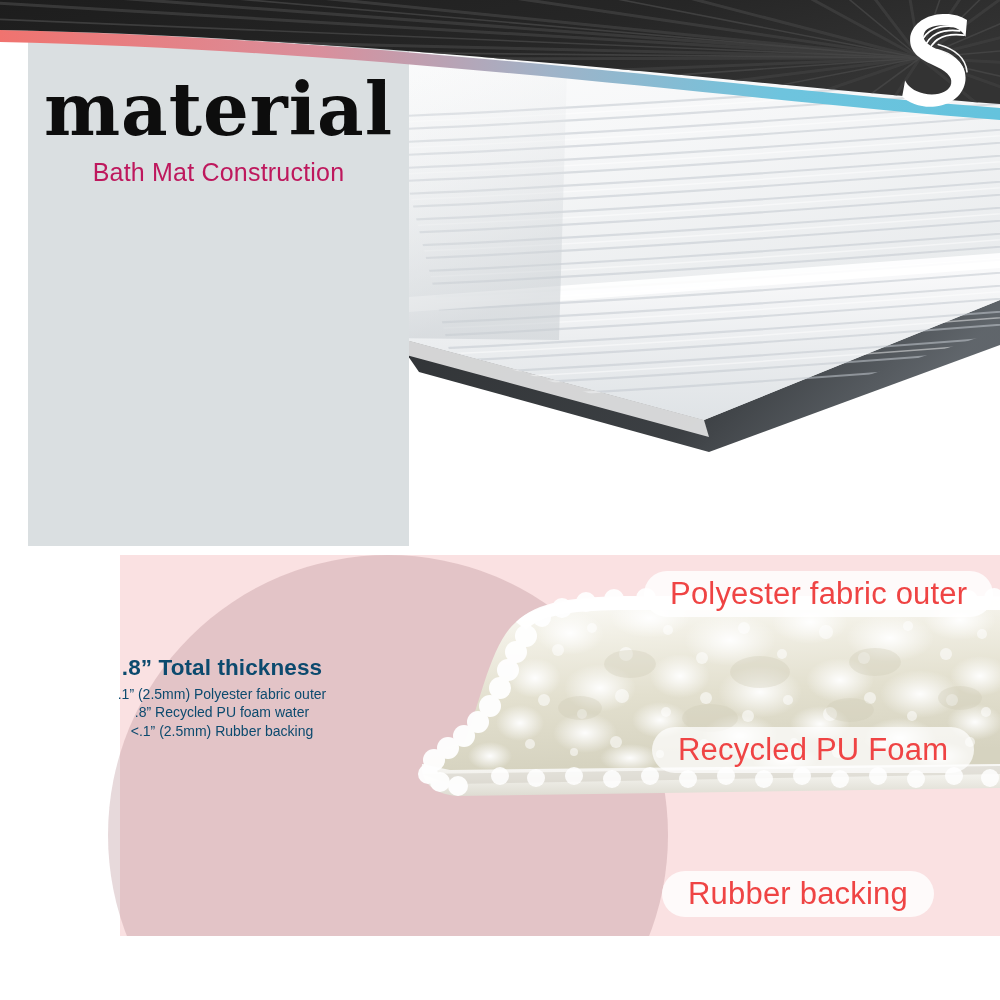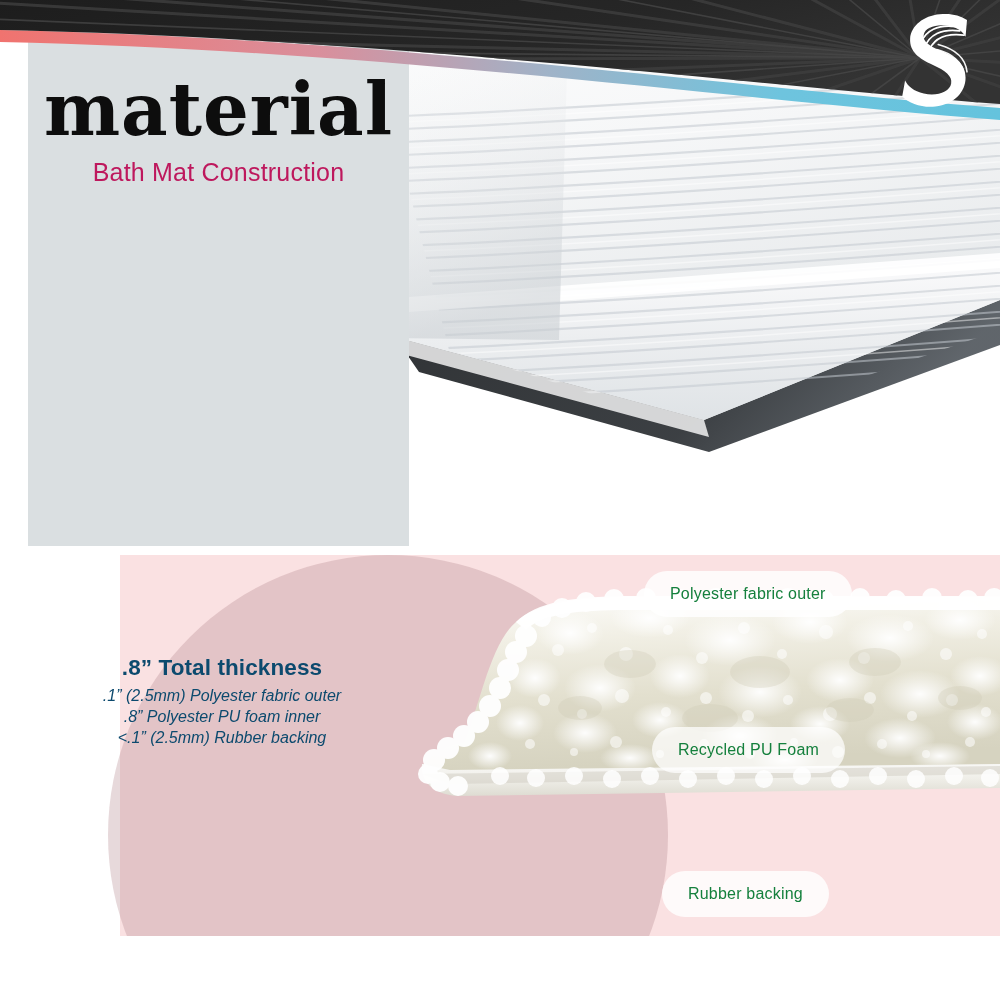"Polyester fabric outer" .pill { color: #15803d -> #ef4444; font-size: 16px -> 31px }
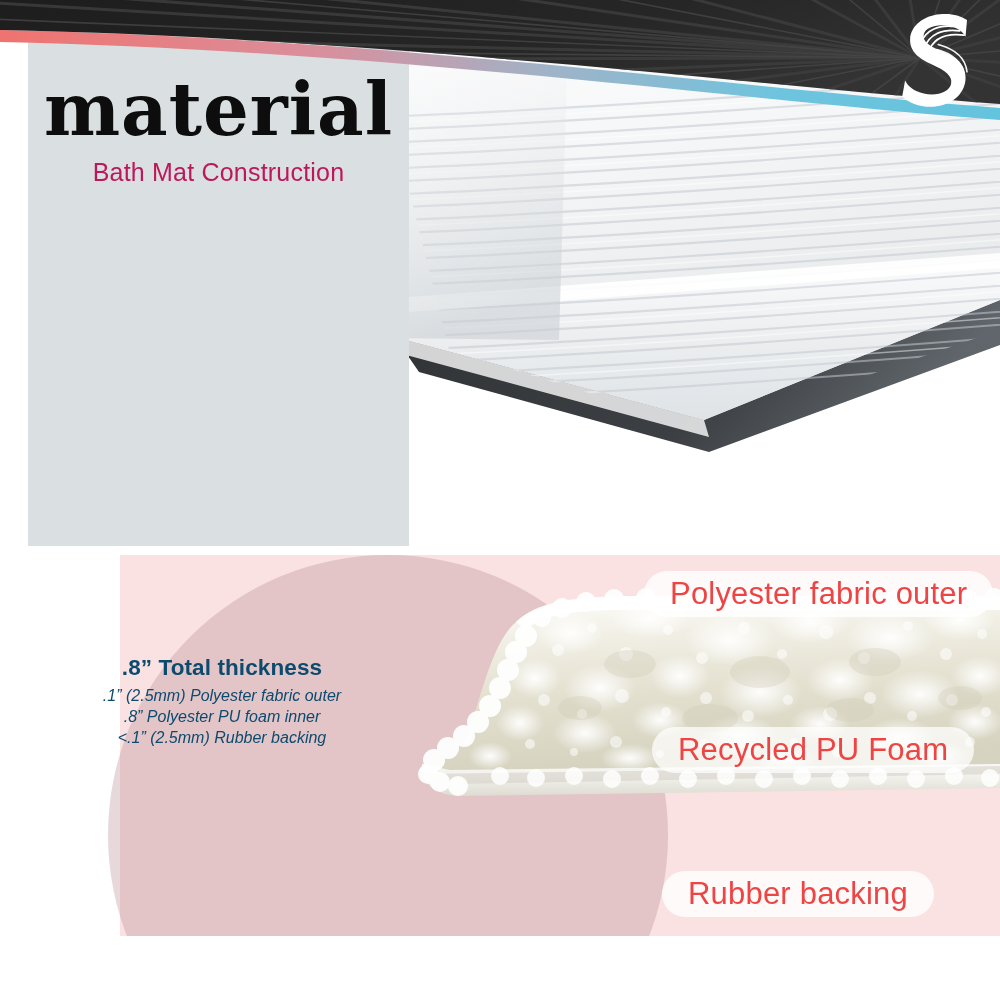".1” (2.5mm) Polyester fabric outer" .spec-line { font-size: 16px -> 14px; font-style: italic -> none }
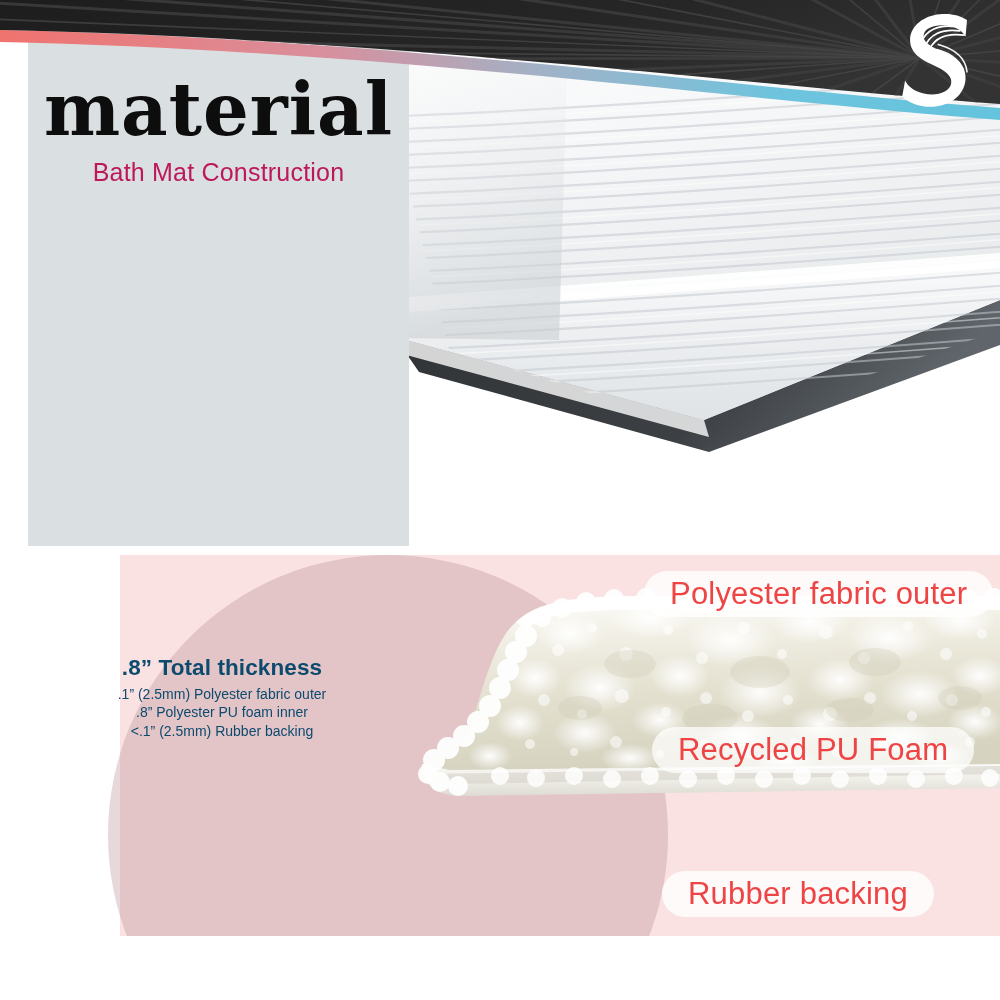".8” Polyester PU foam inner" div.spec-line { text: Polyester PU foam inner -> Recycled PU foam water }
